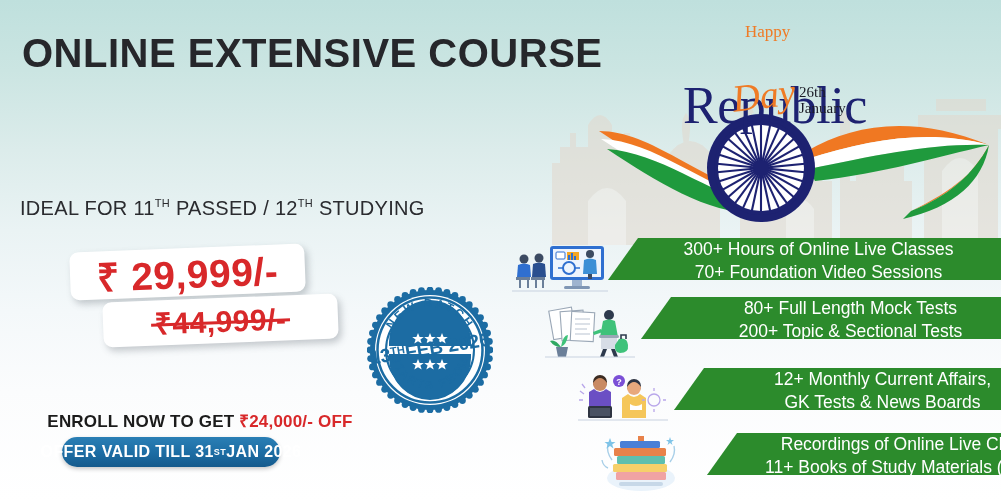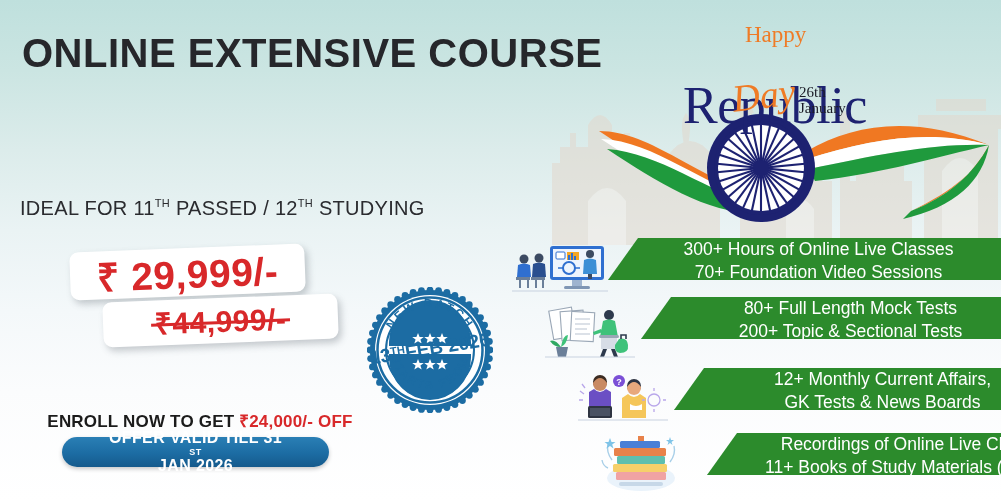"Happy" .rd-happy { font-size: 23px -> 17px }
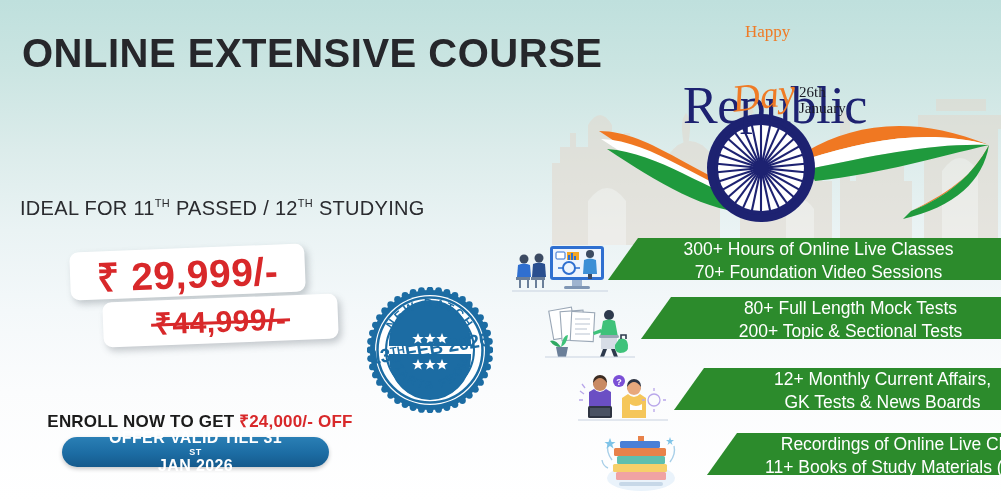"OFFER VALID TILL 31" .valid { flex-direction: column -> none; width: 267px -> 218px }
